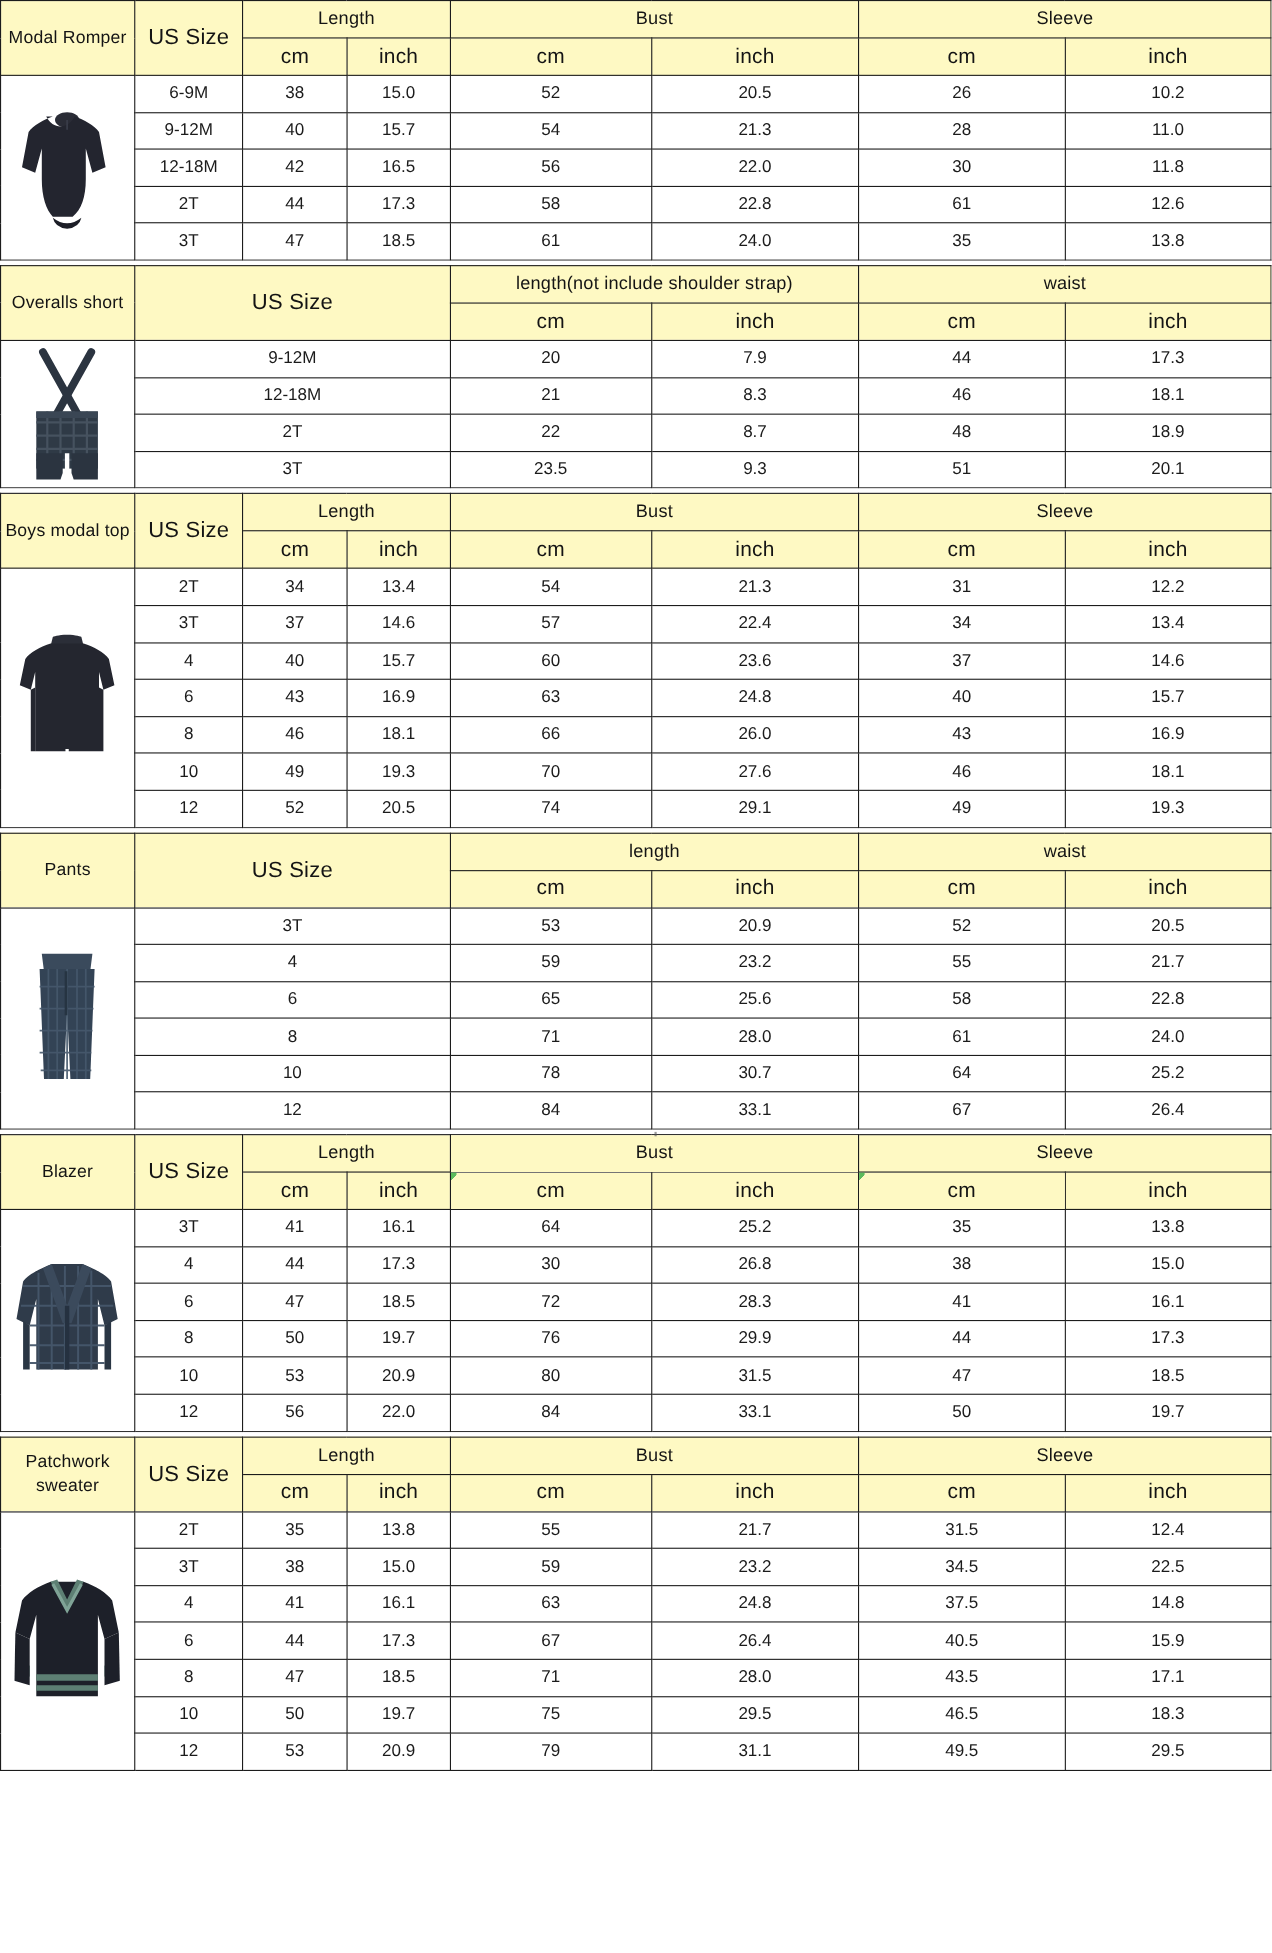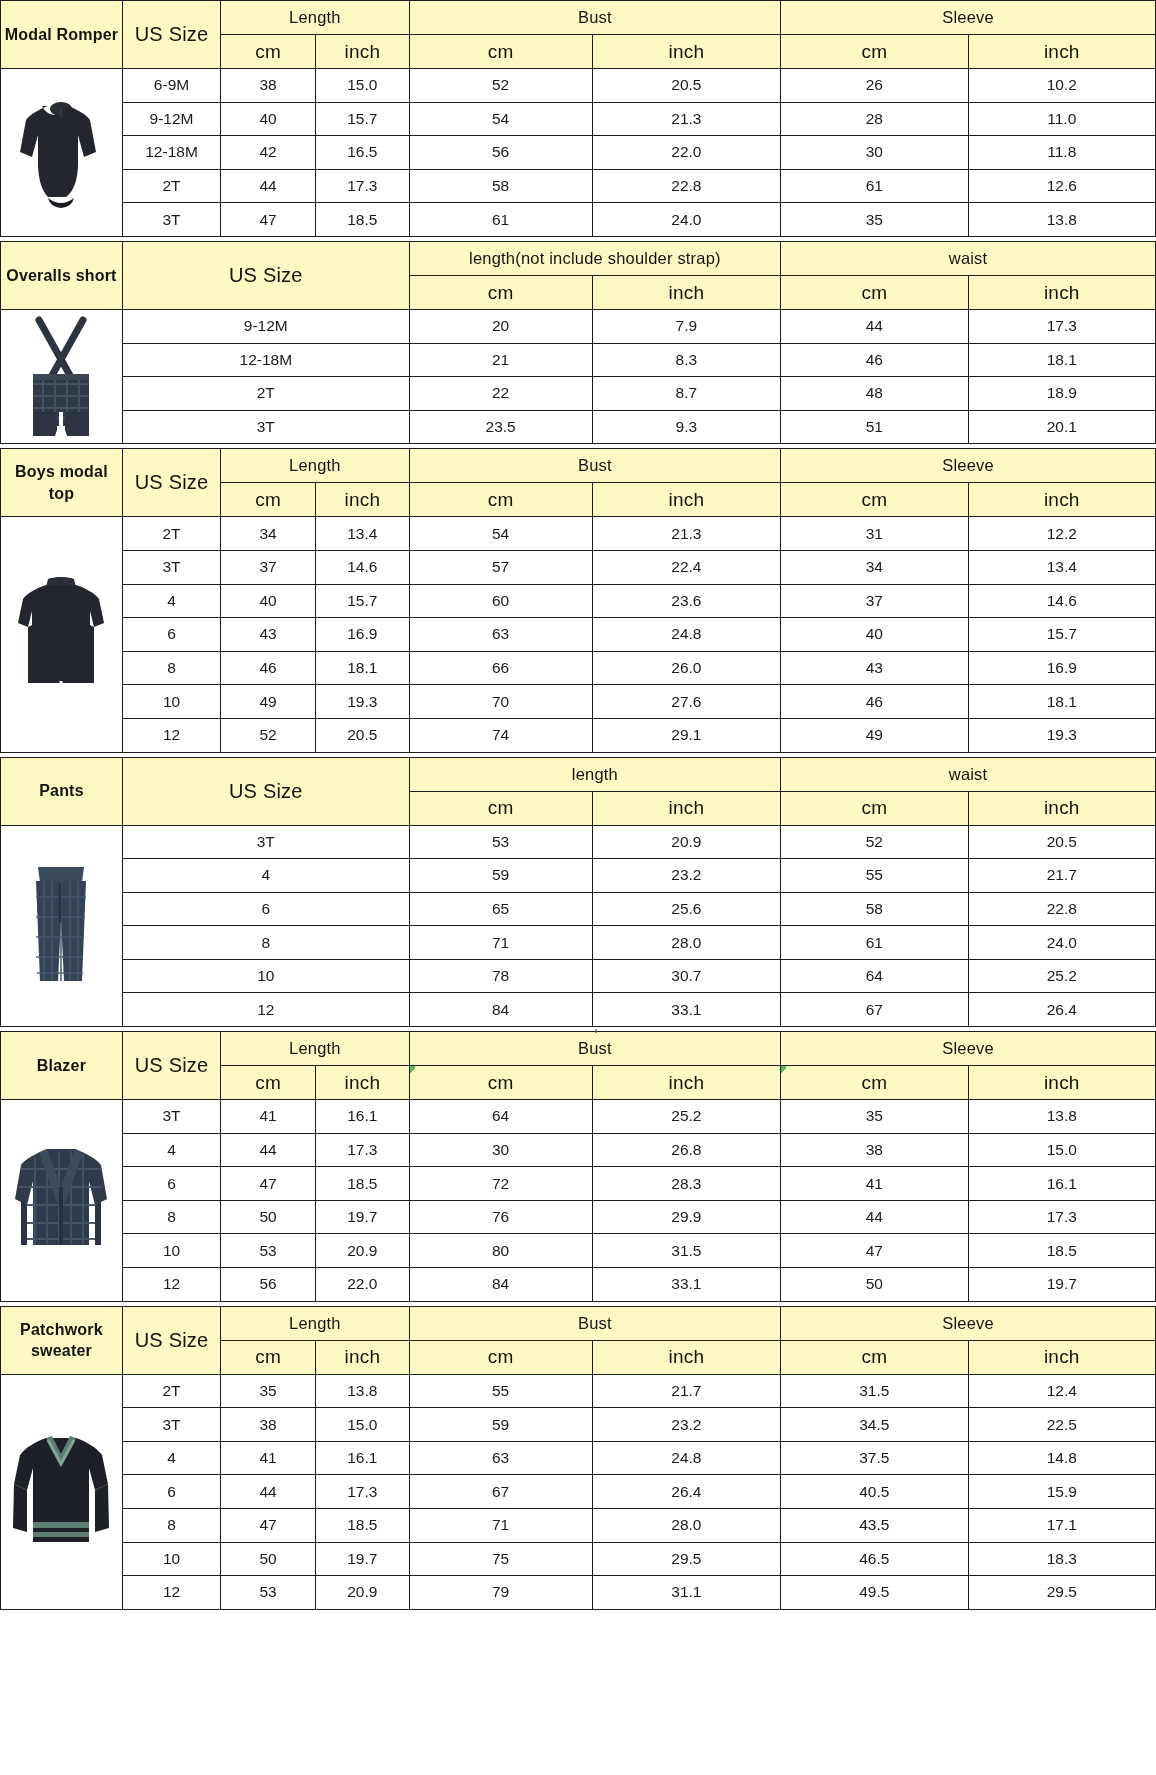"Modal Romper" .hd.cat { font-weight: 700 -> 400 }
